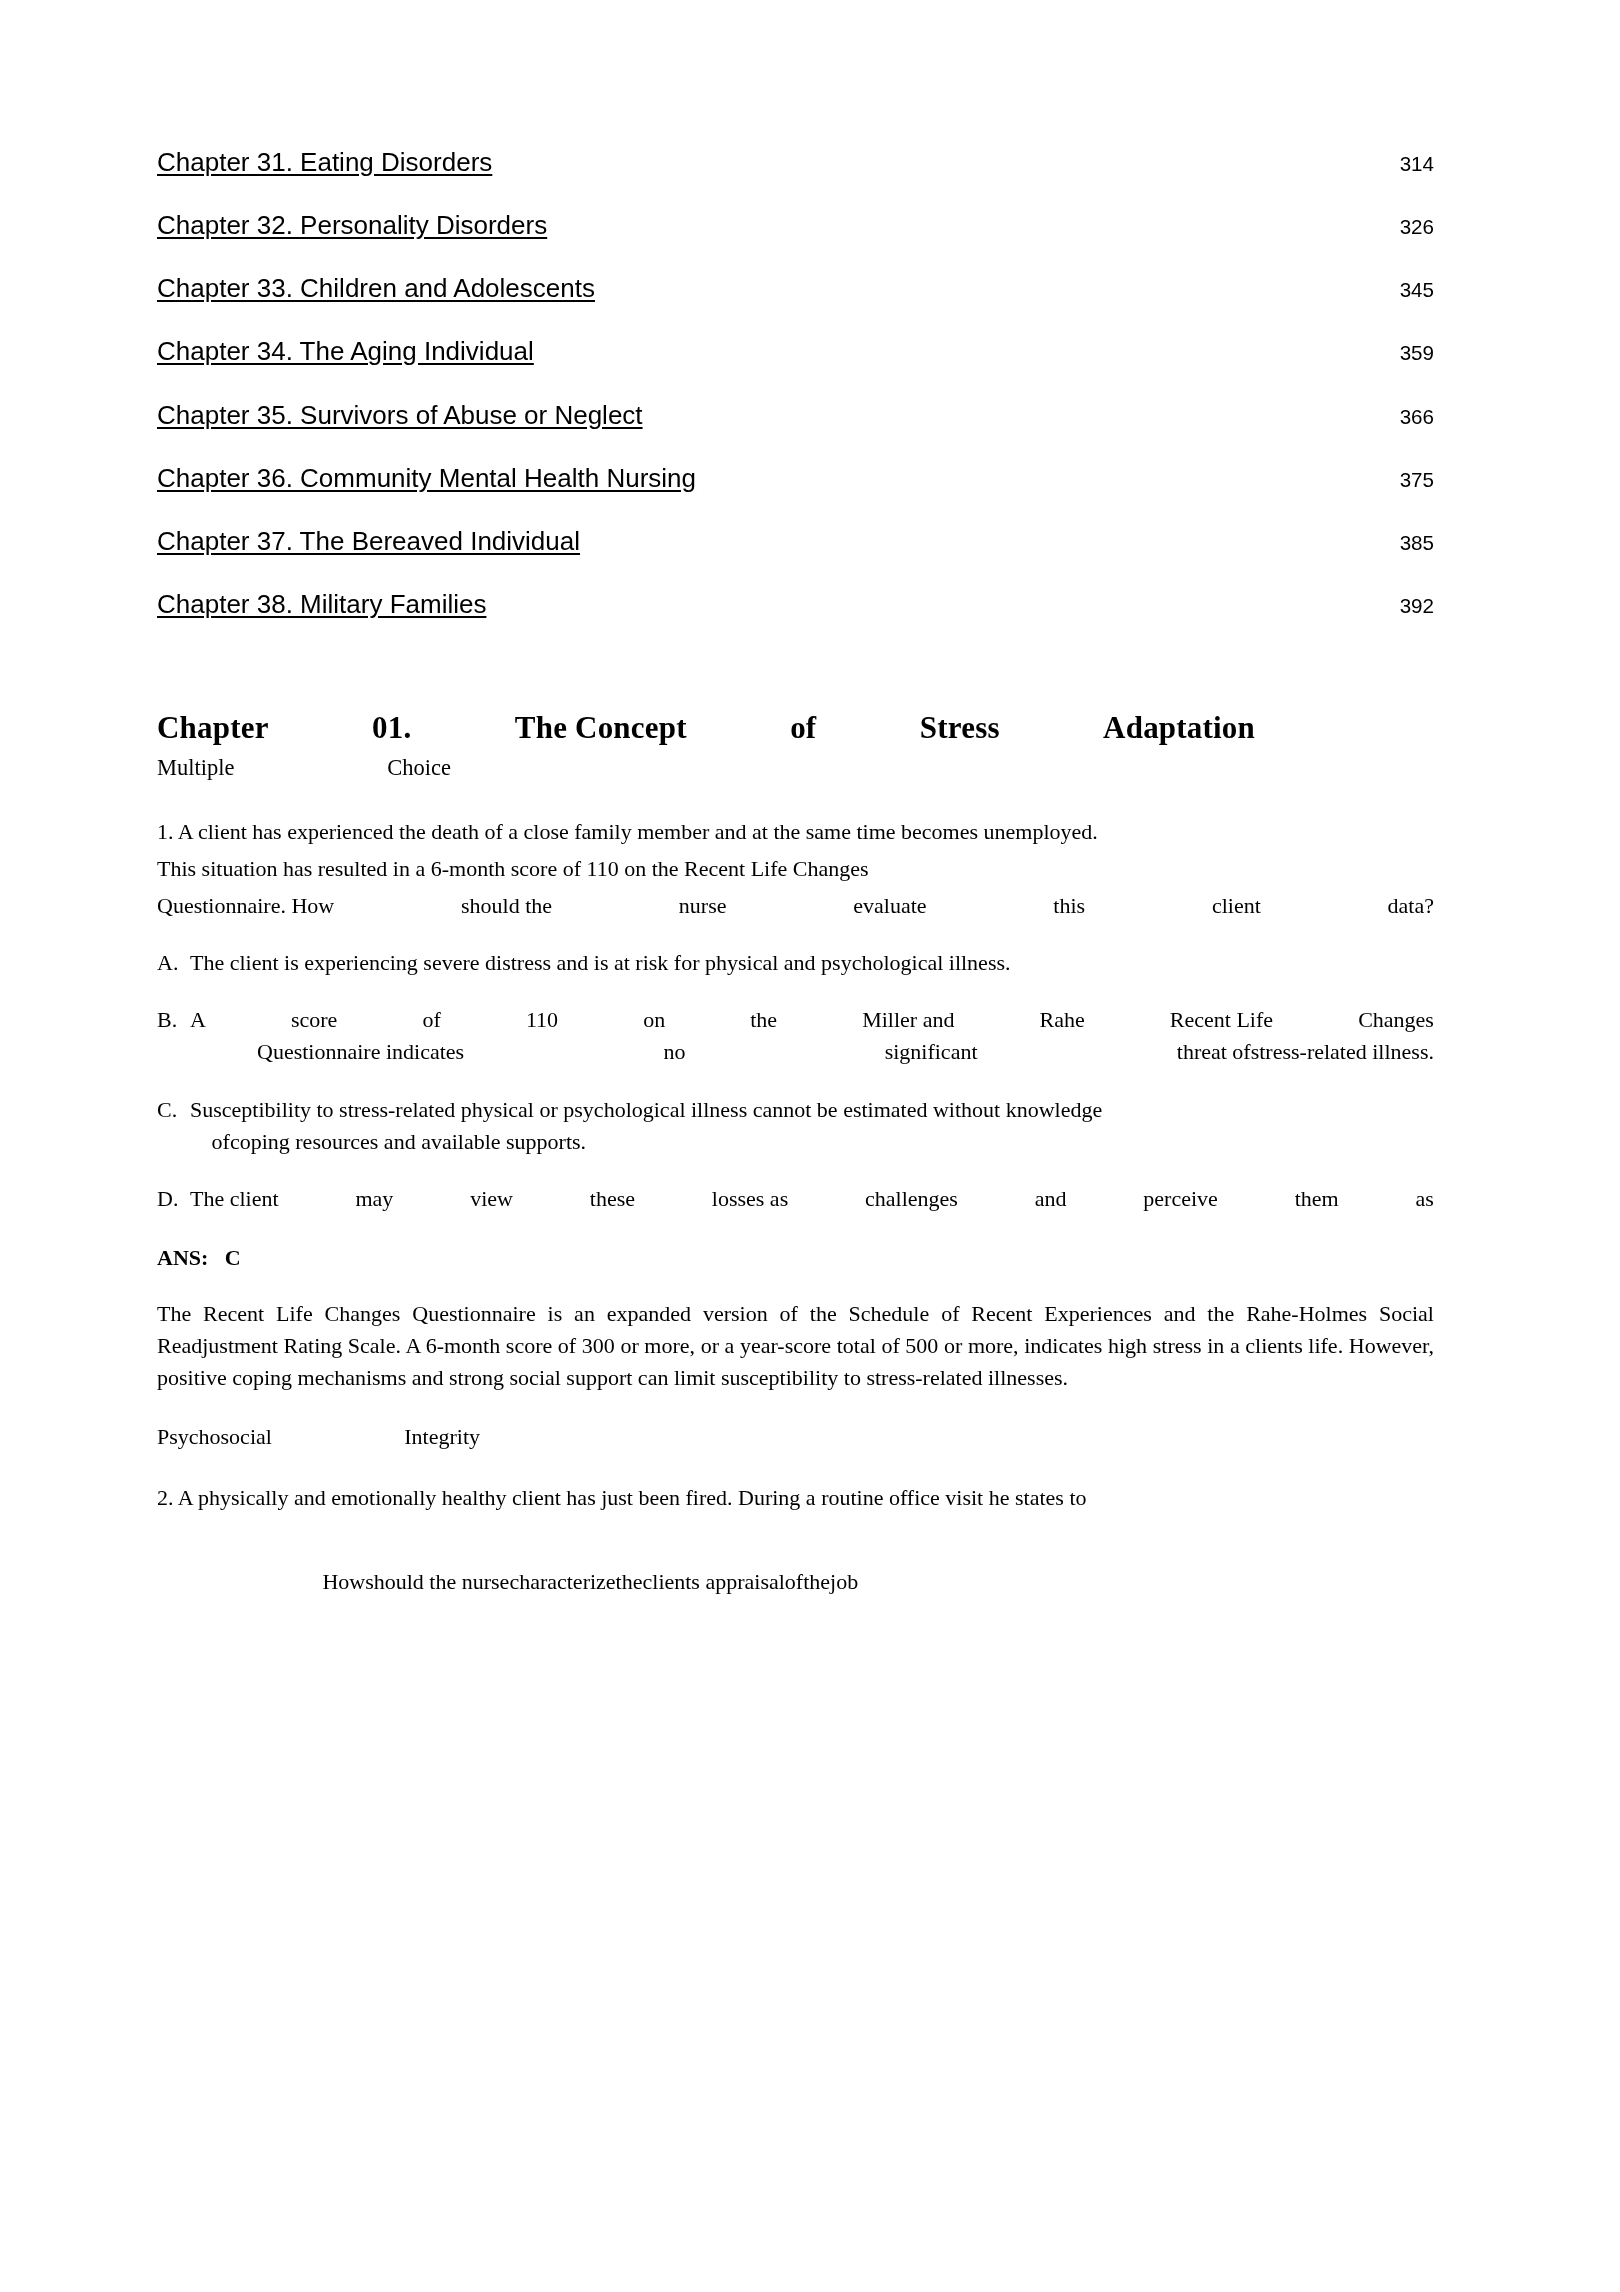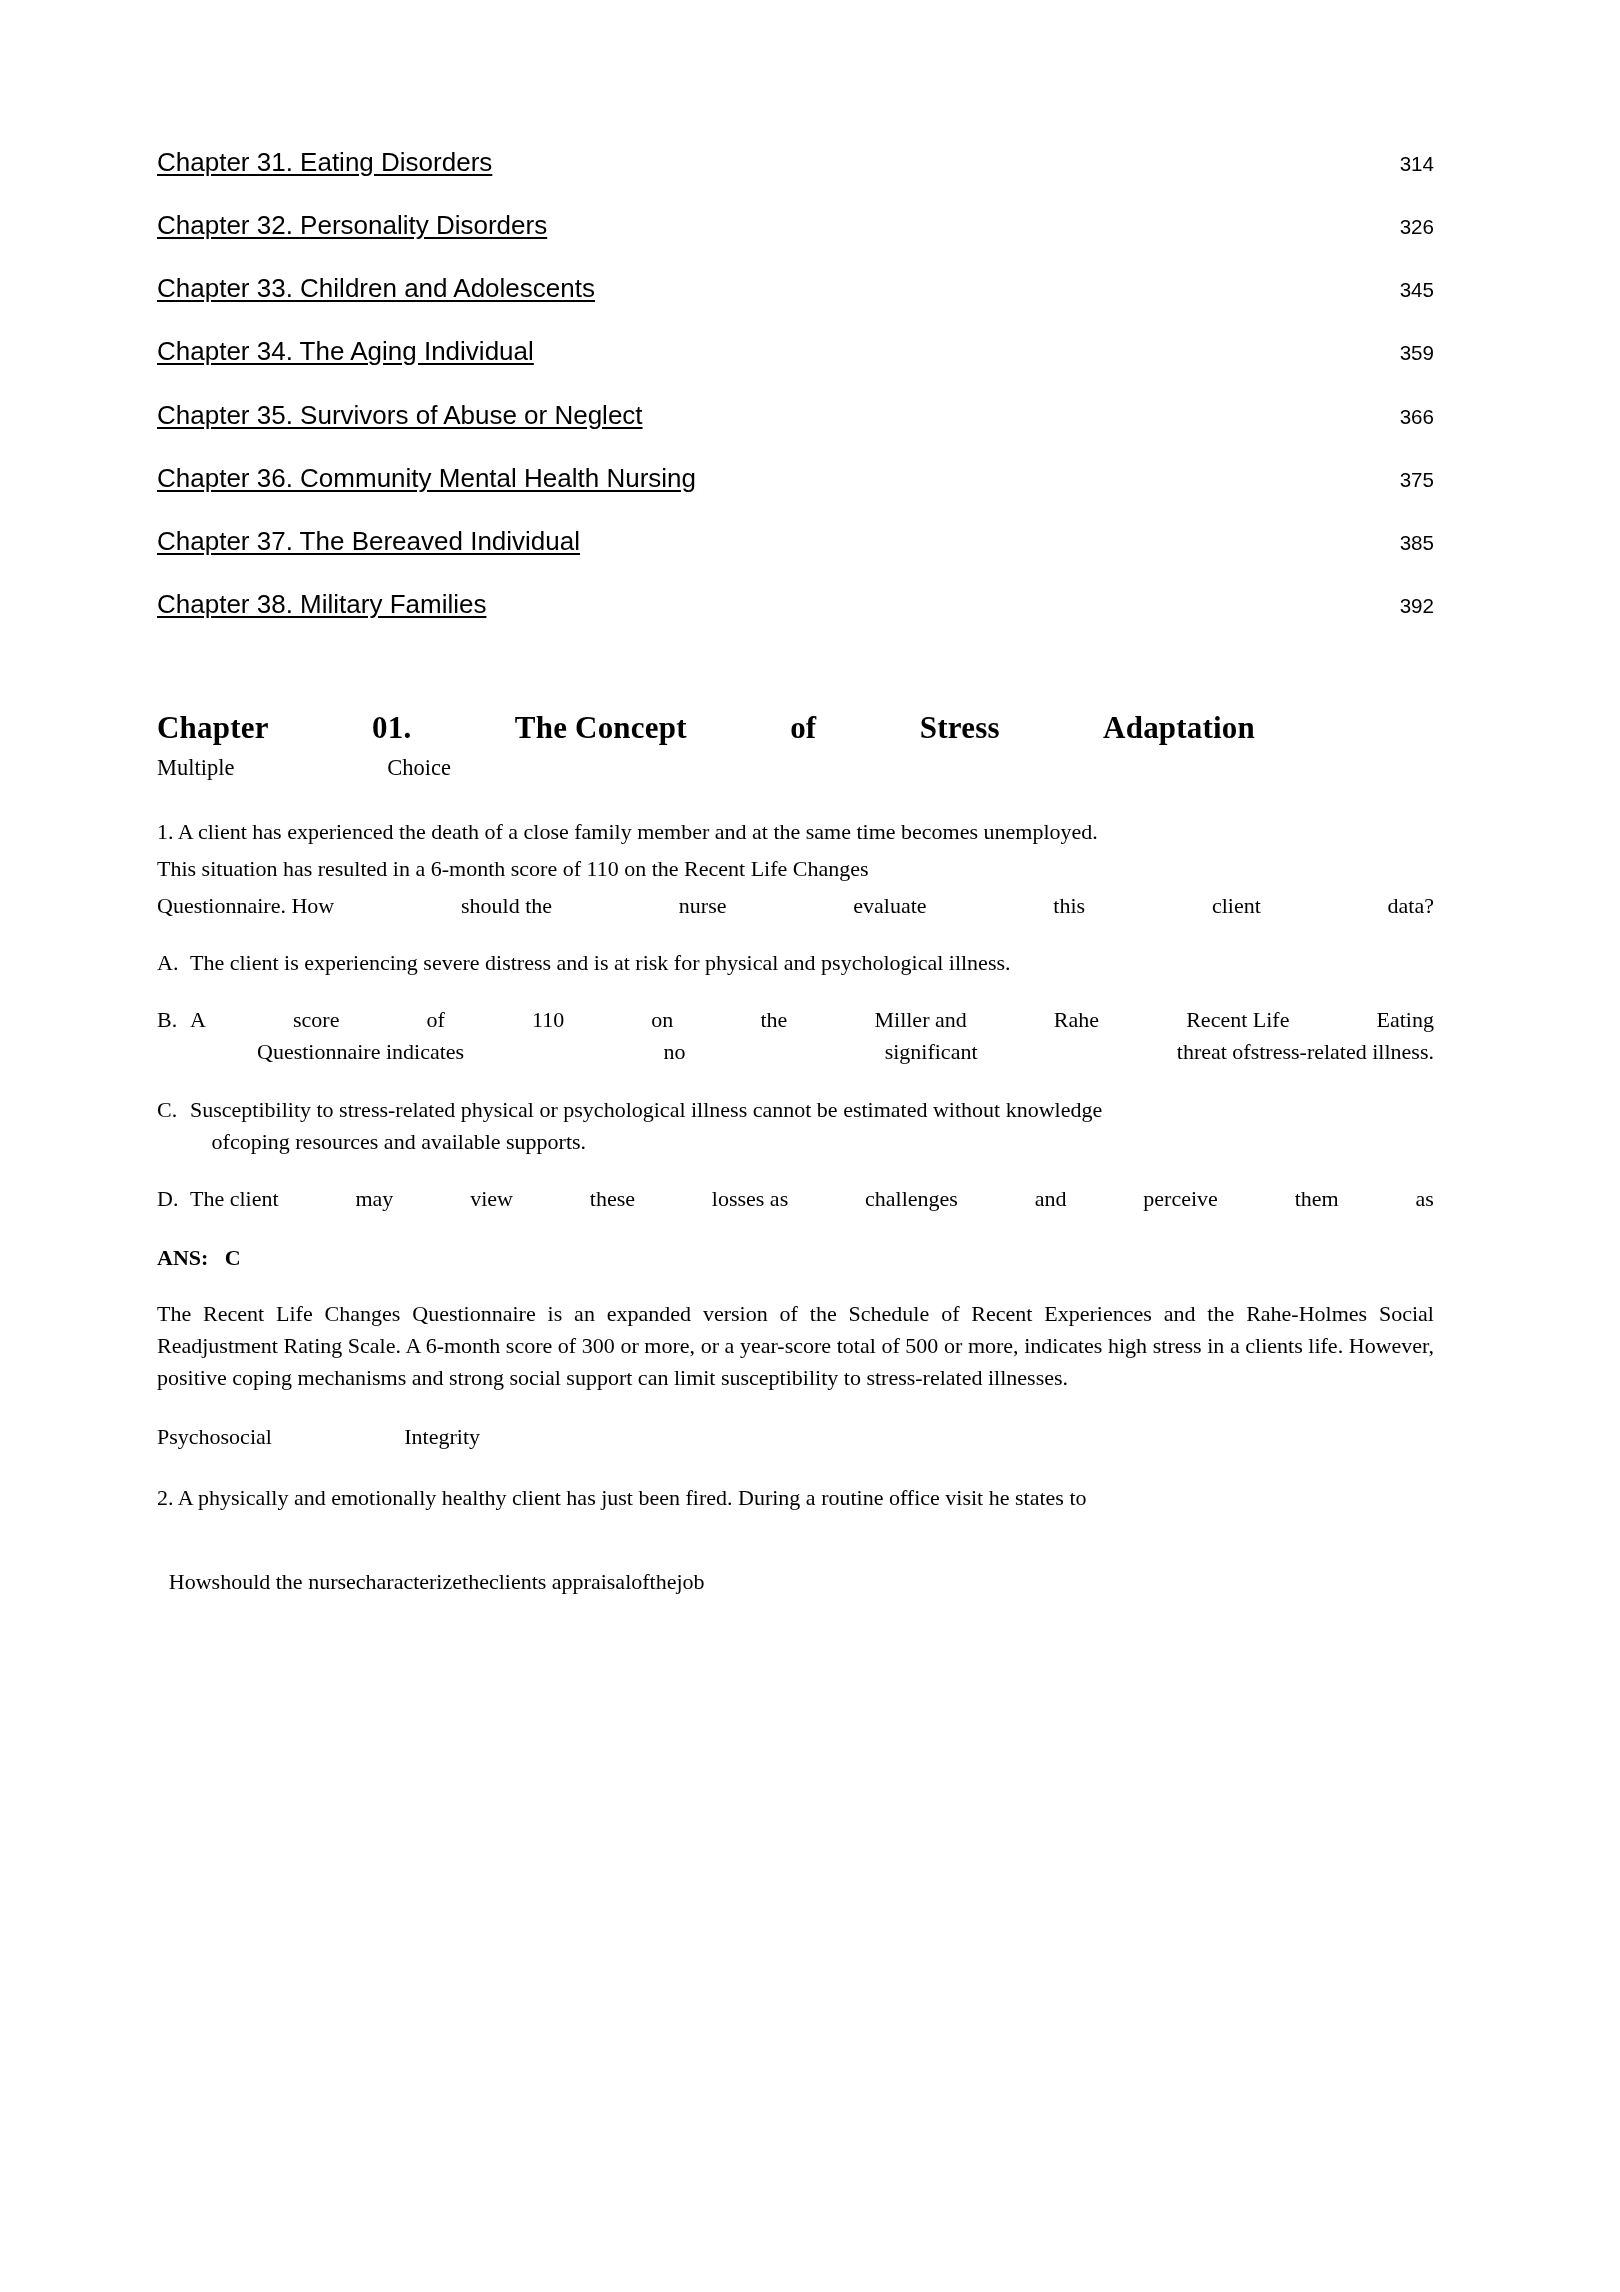"Eating" span { text: Eating -> Changes }
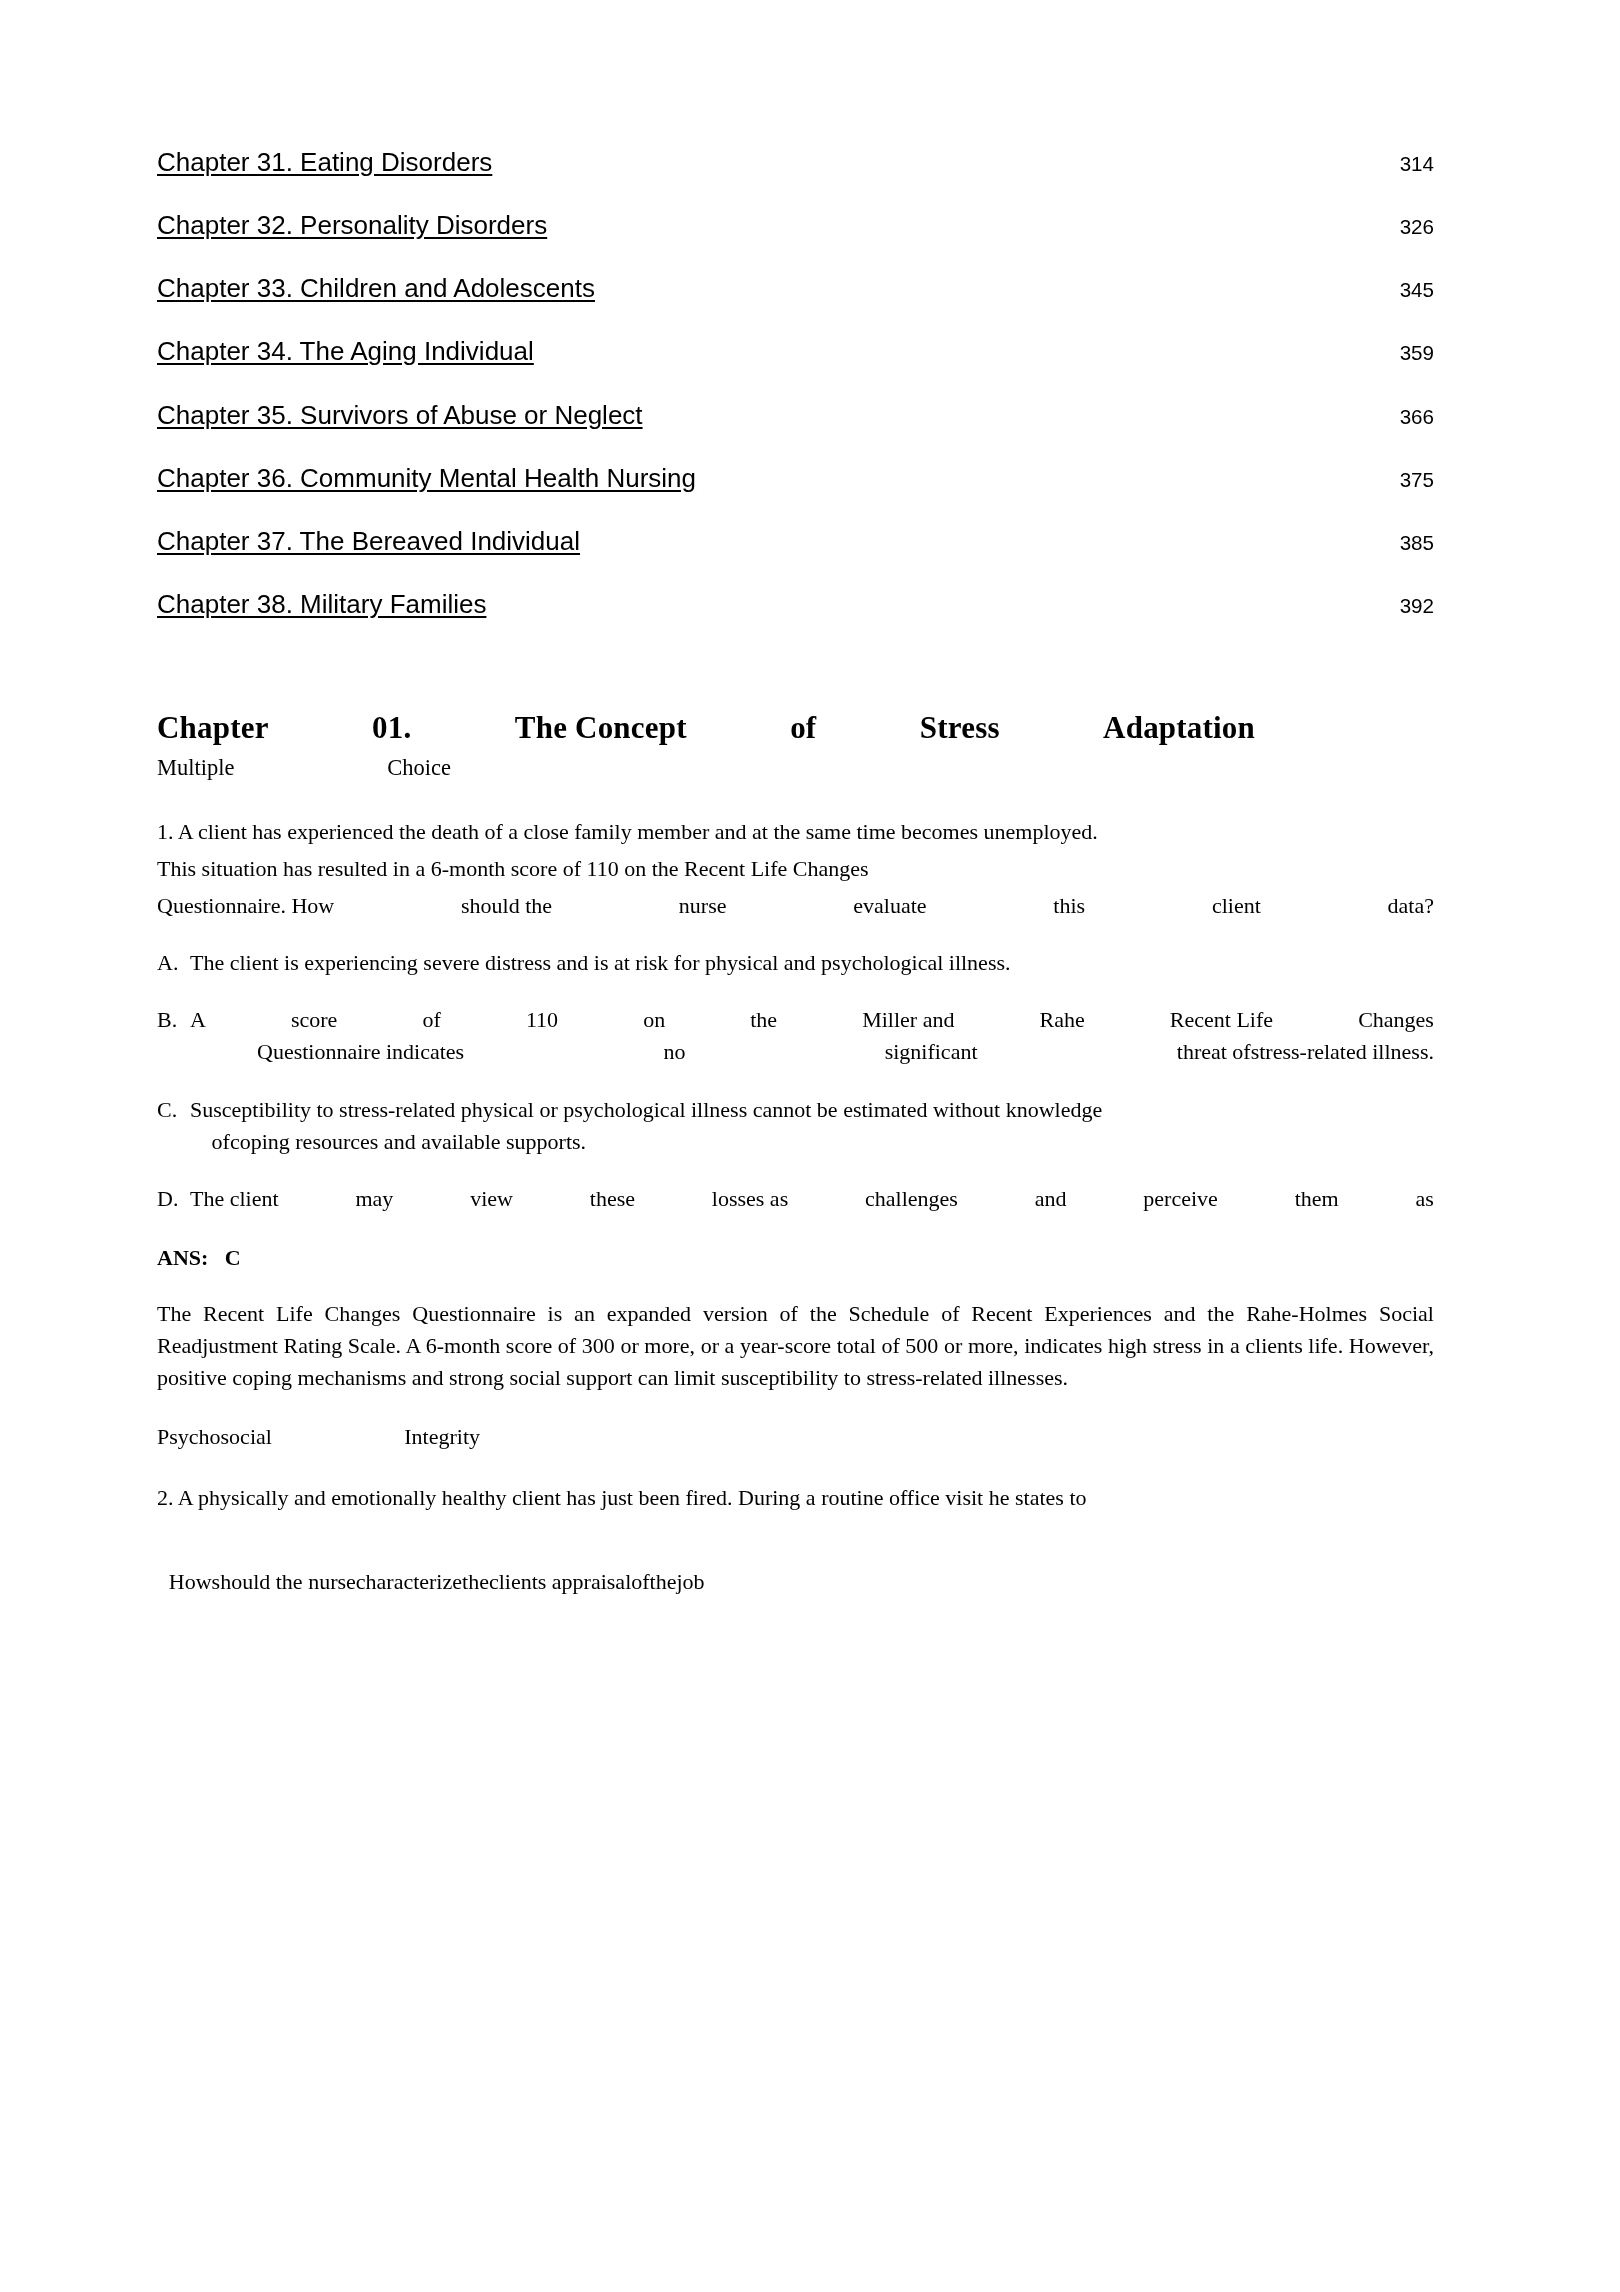"How" .q2-tail { justify-content: flex-start -> center }
